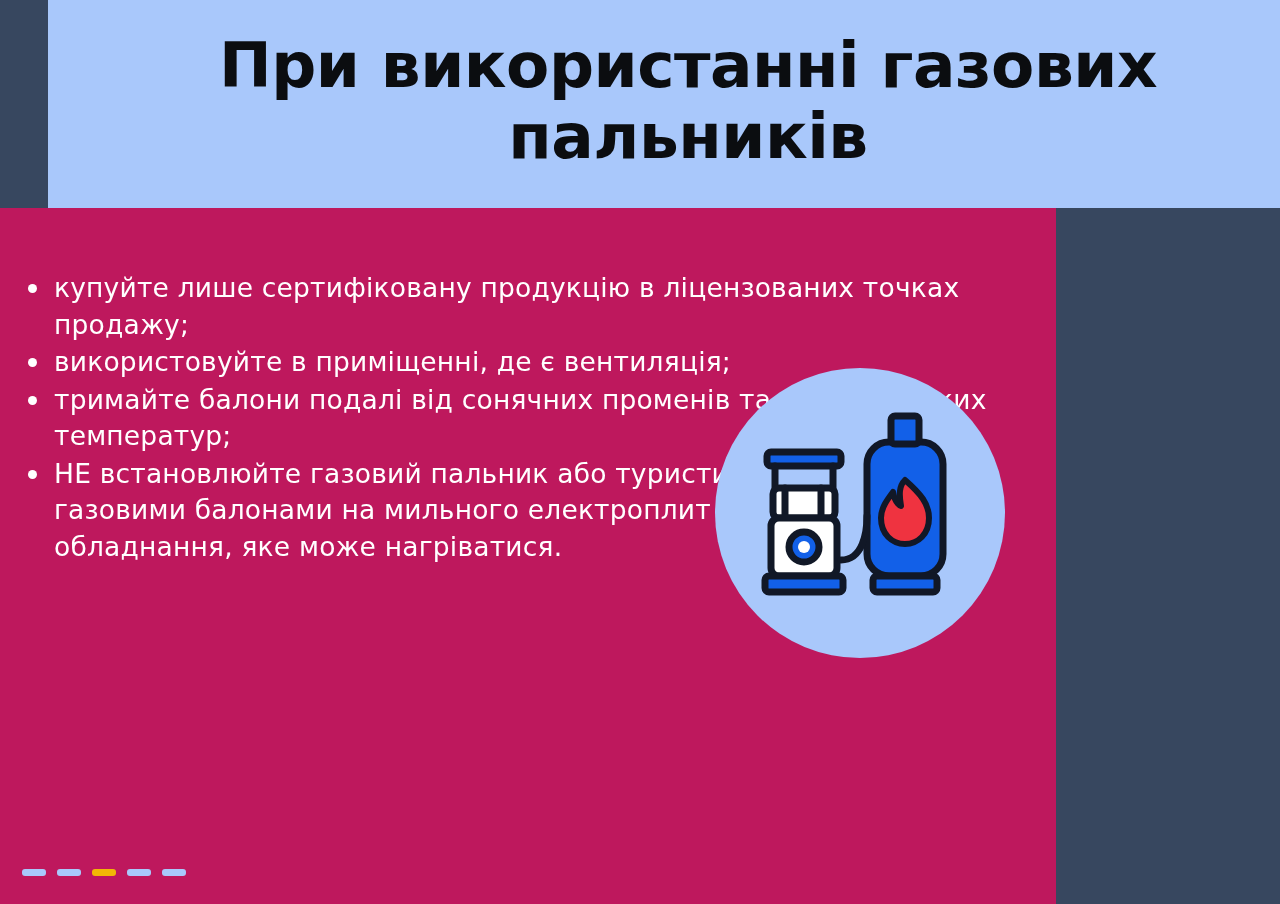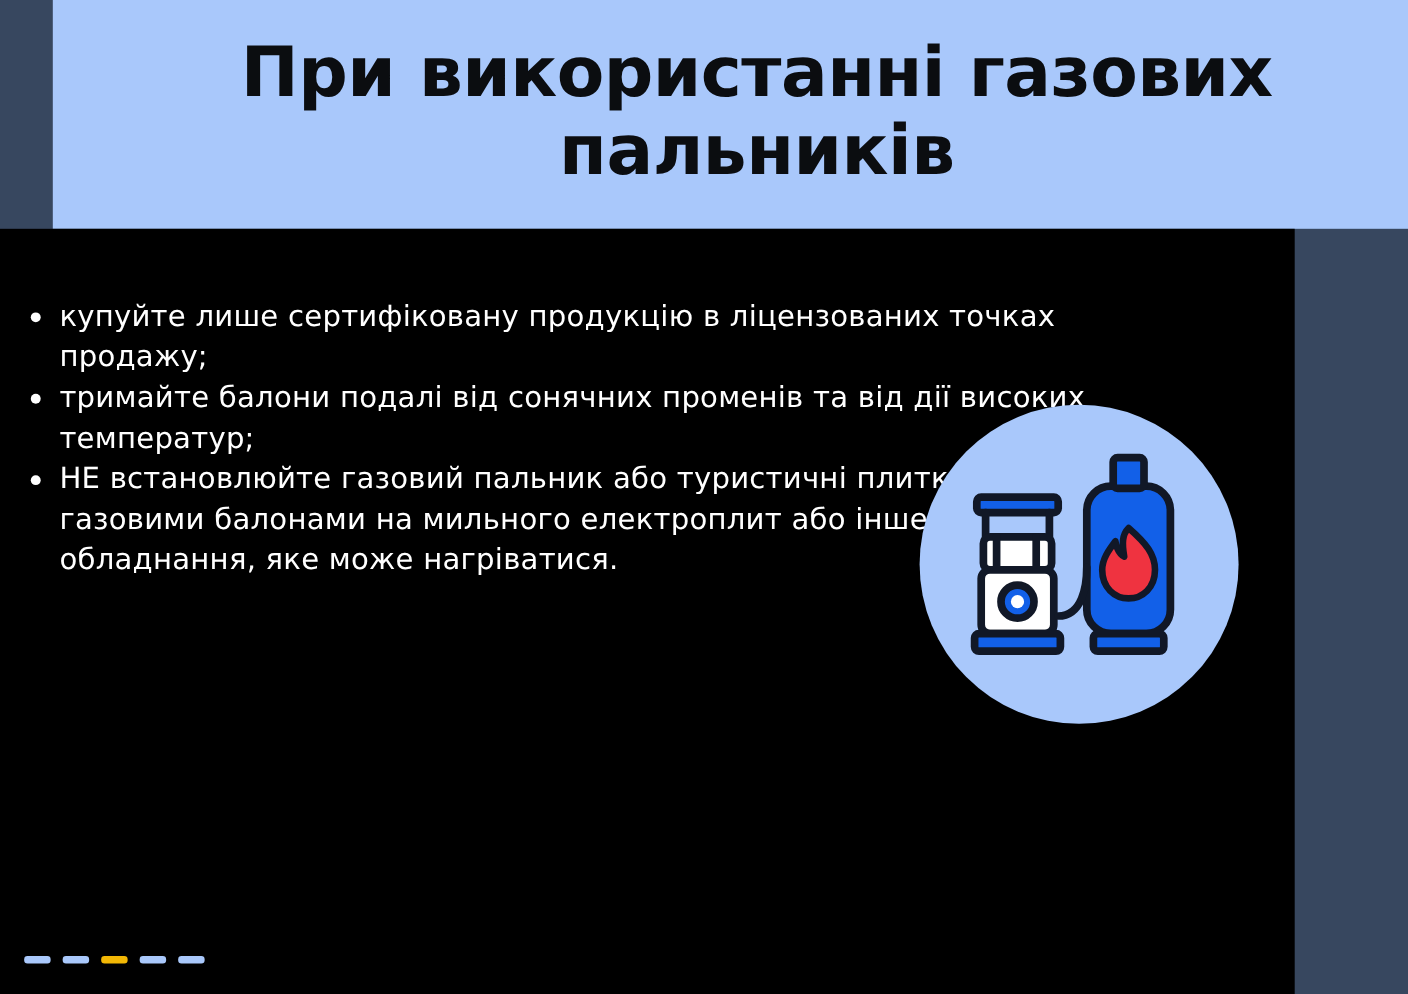"купуйте лише сертифіковану продукцію в" .body-area { background: #000000 -> #be185d; width: 1177px -> 1056px }
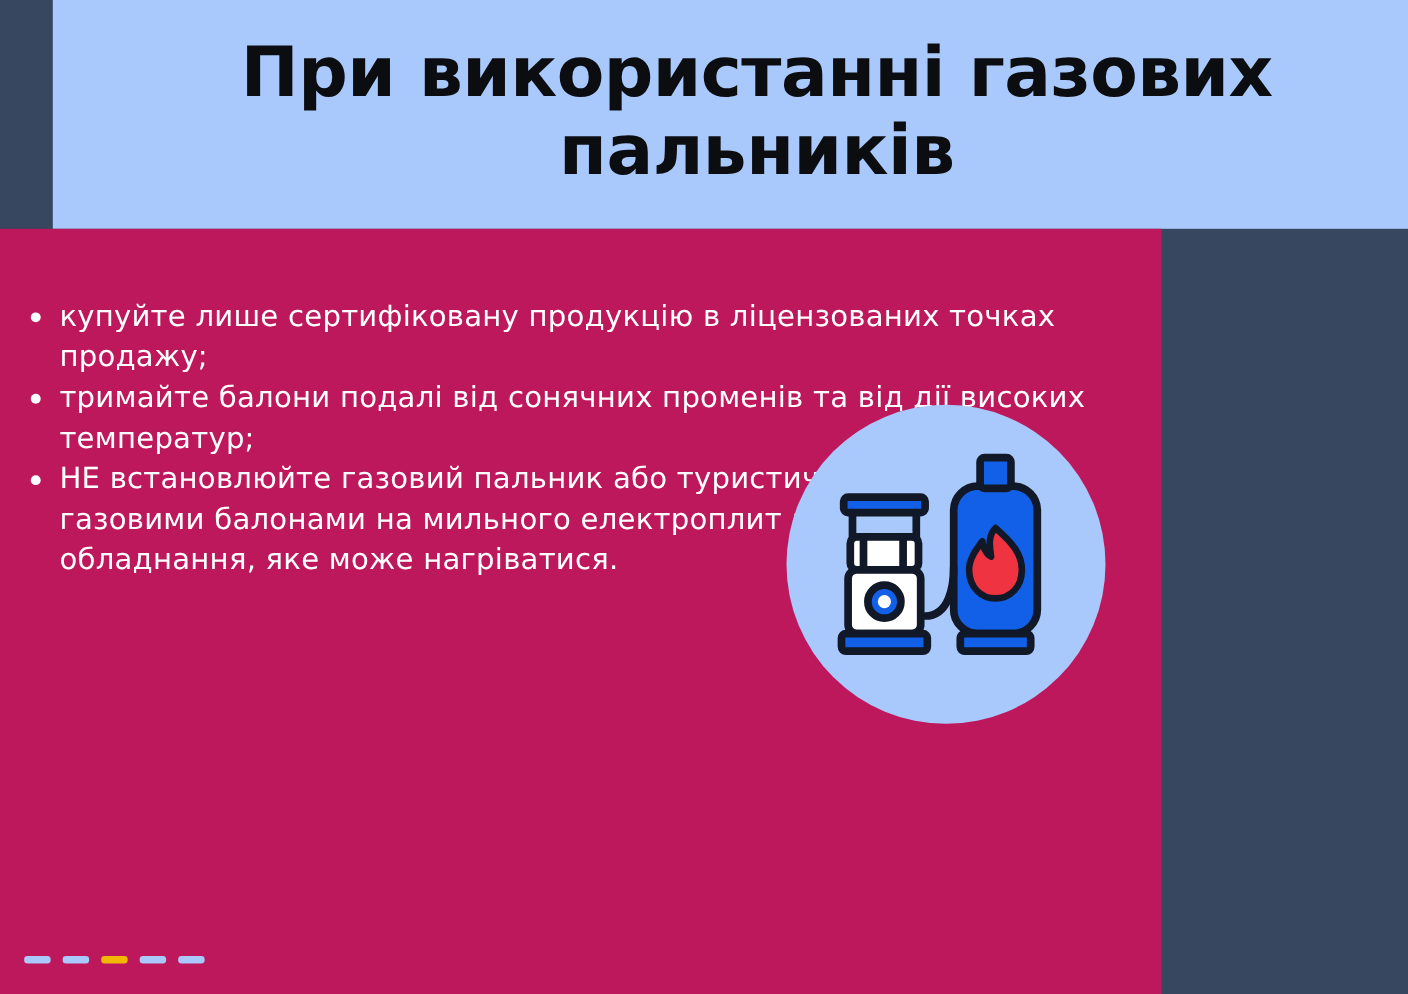"використовуйте в приміщенні, де є" li.bullet { html: none -> <li> <span></span> <span>використовуйте в приміщенні, де є вентиляція;</span> </li> }
